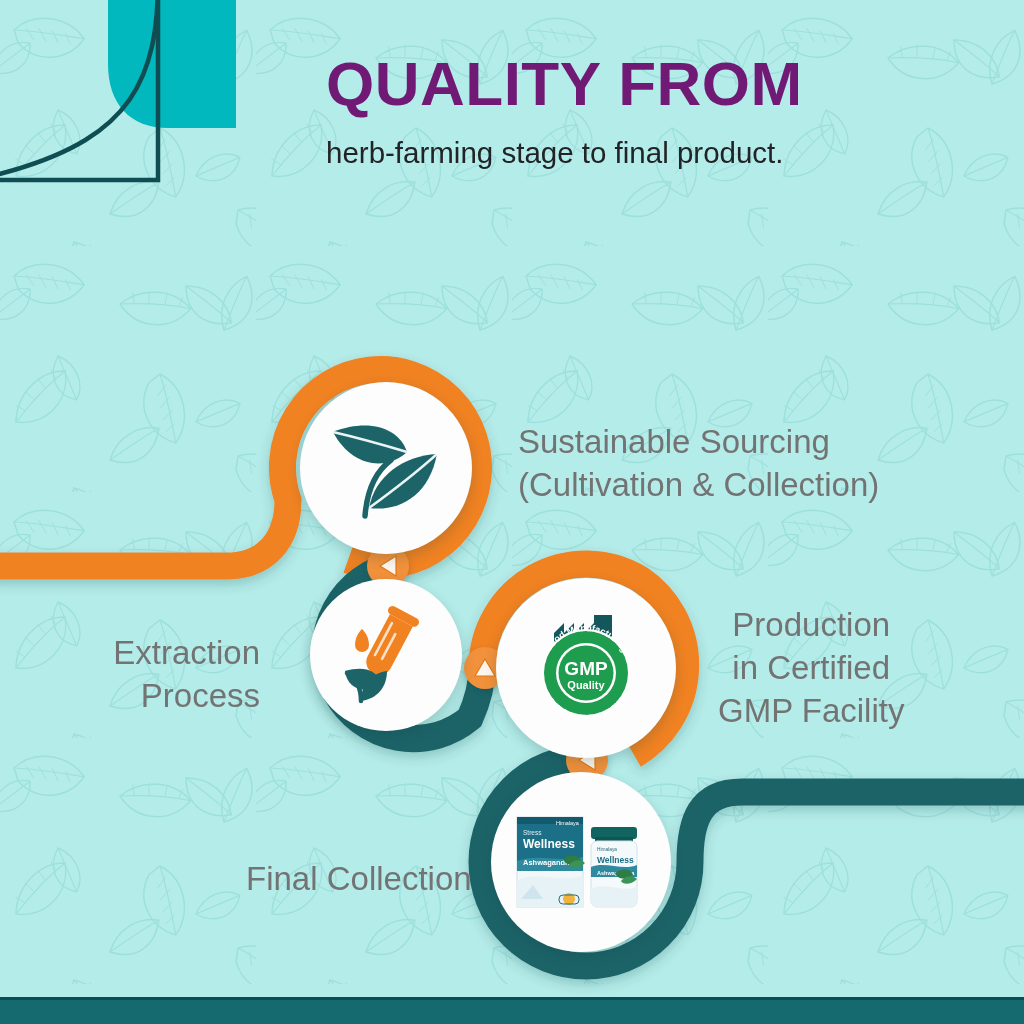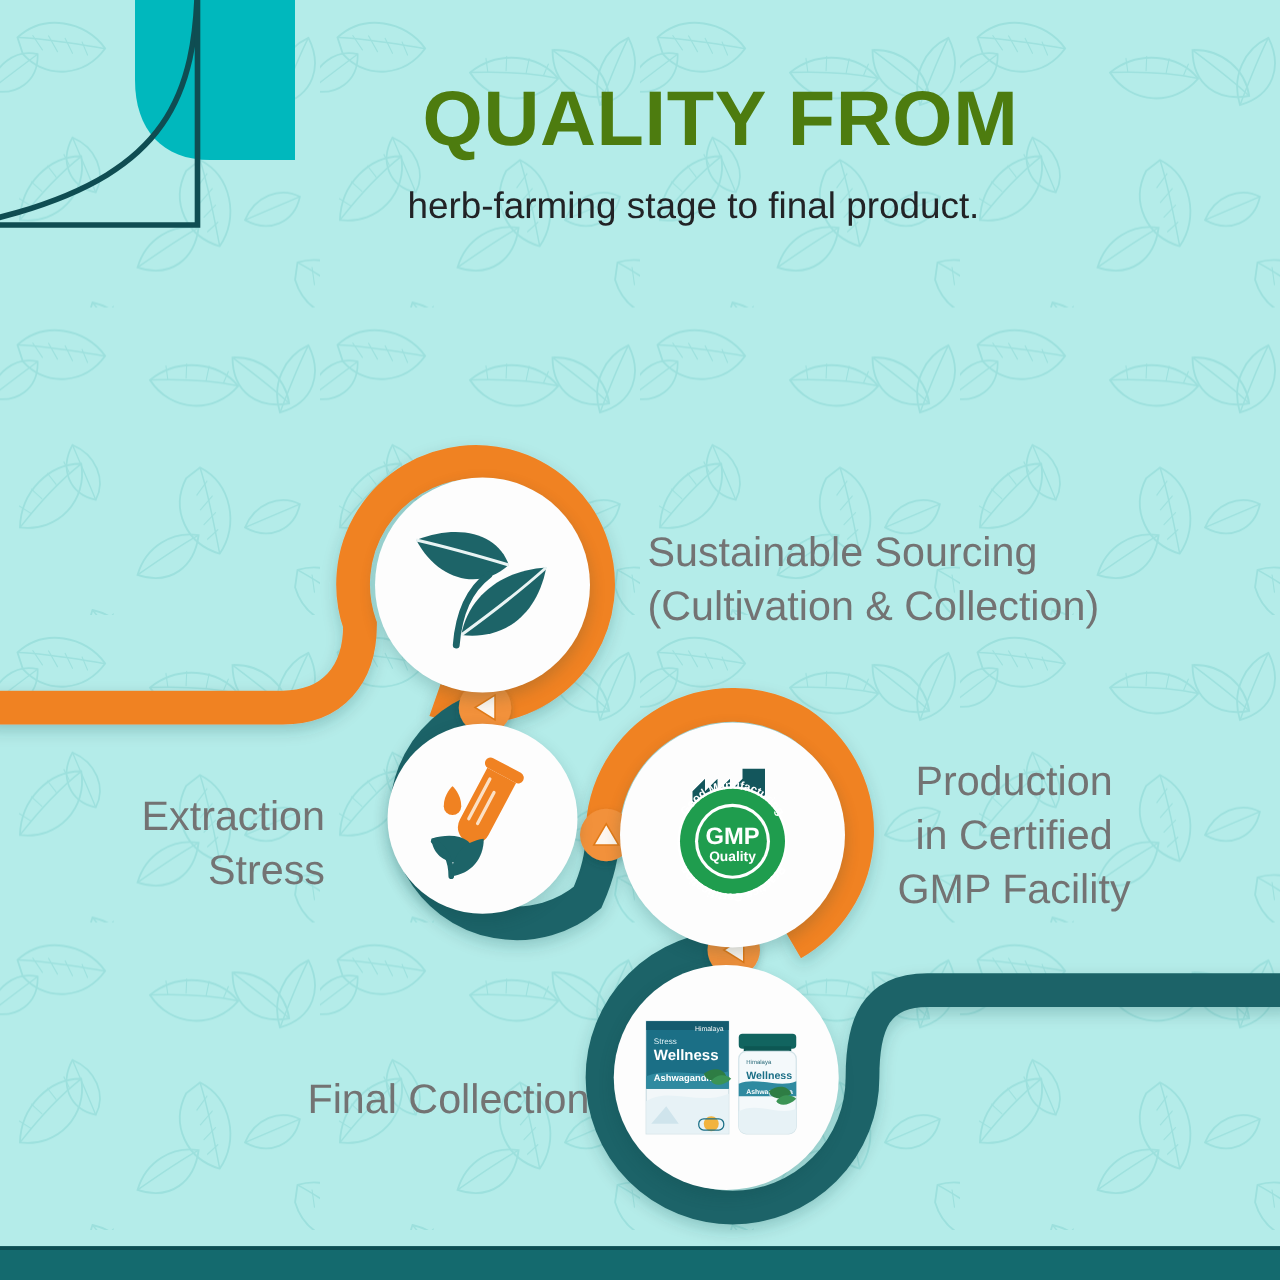"QUALITY FROM" .headline { color: #4d7c0f -> #701a75; margin: 12px -> 0 }
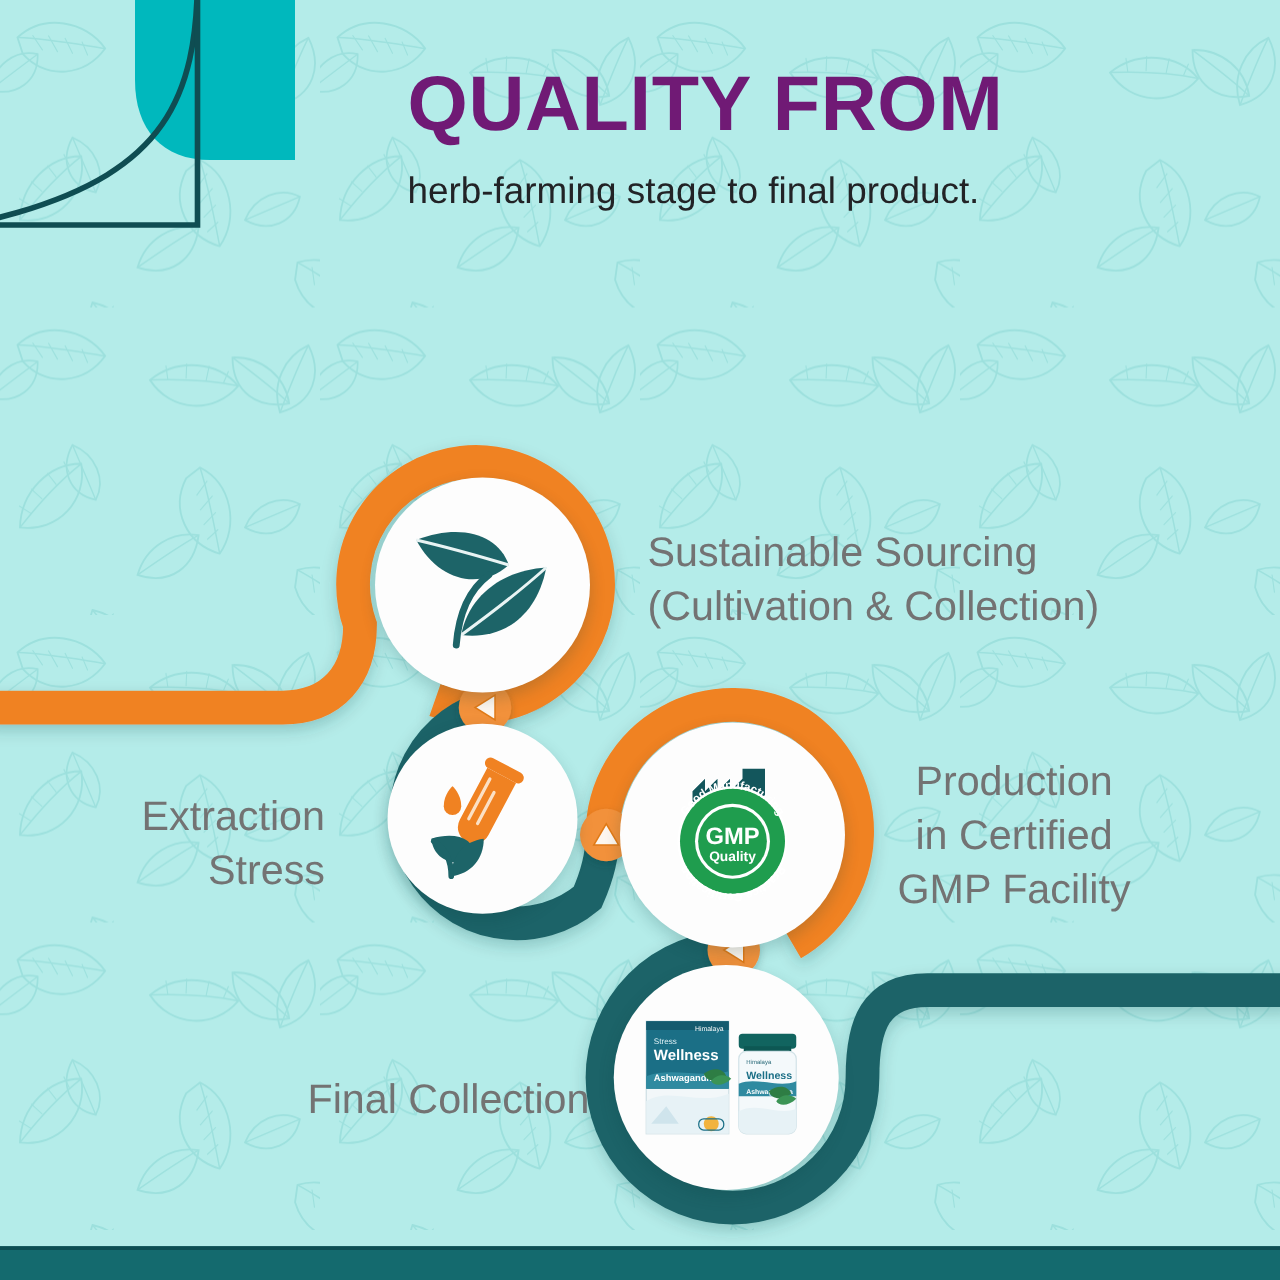"Extraction" div.step-label { text: Stress -> Process }
